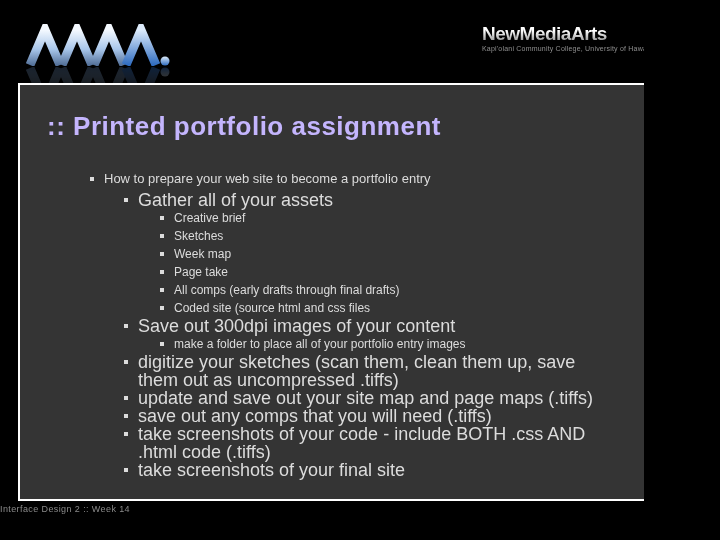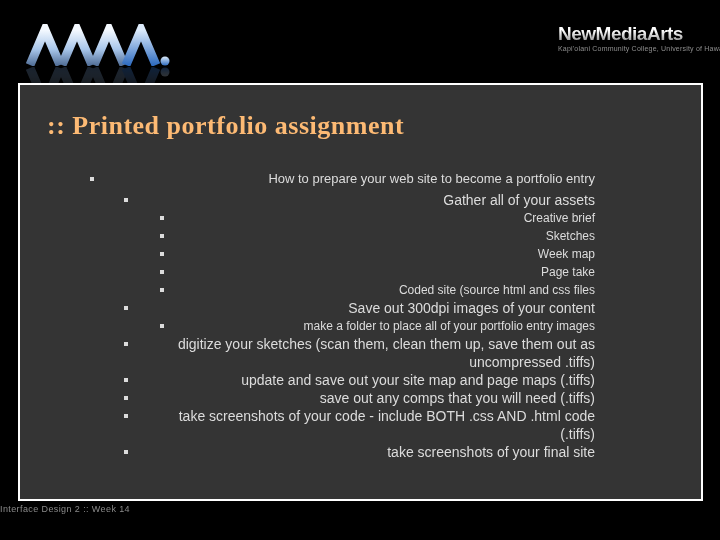"NewMediaArts" .slide { width: 720px -> 644px }
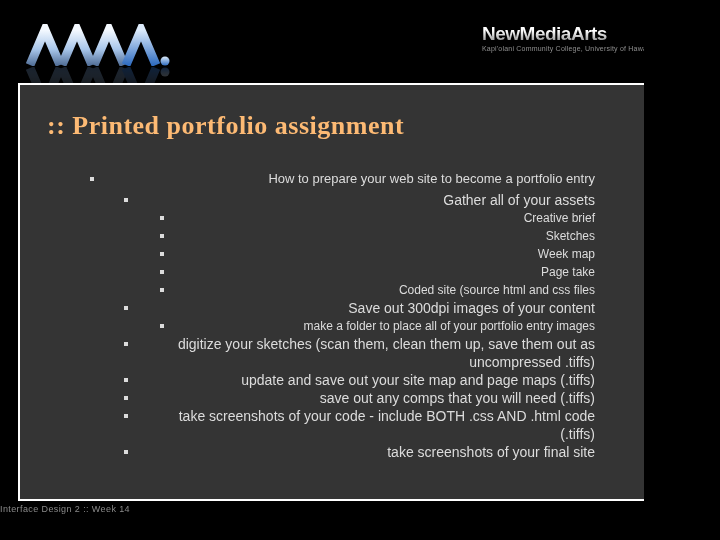":: Printed portfolio assignment" .slide-title { color: #fdba74 -> #c4b5fd; font-family: Liberation Serif, serif -> Liberation Sans, sans-serif }
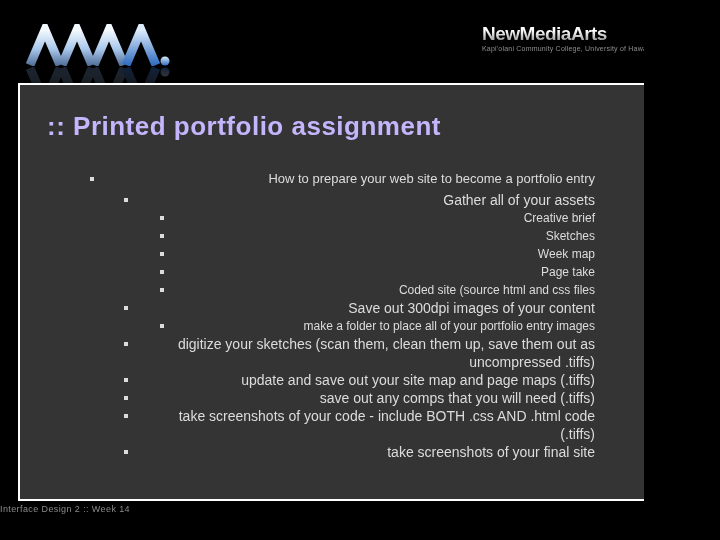"How to prepare your web" .li .txt { text-align: right -> none }
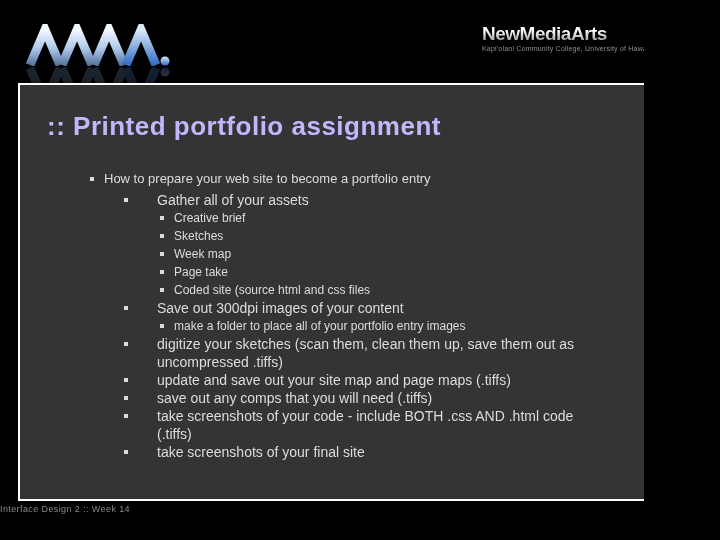"Gather all of your assets" .lvl2 { font-size: 14px -> 18px; gap: 19px -> none }
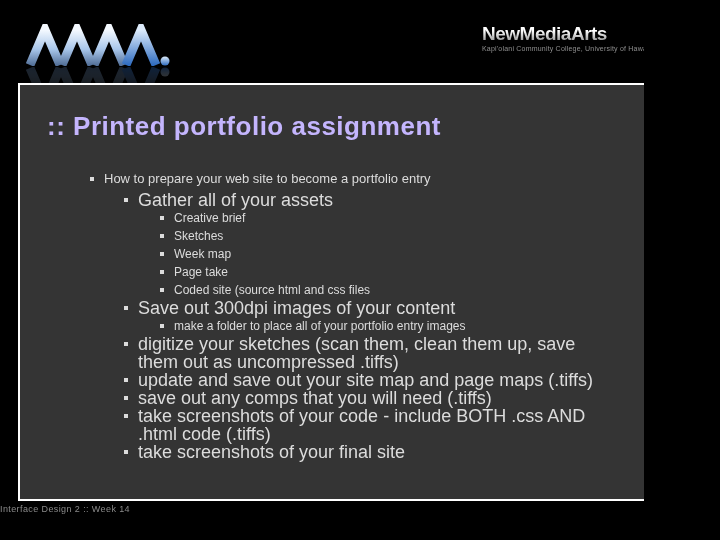"All comps (early drafts through" div.li { html: none -> <div> <span></span> <span>All comps (early drafts through final drafts)</span> </div> }
